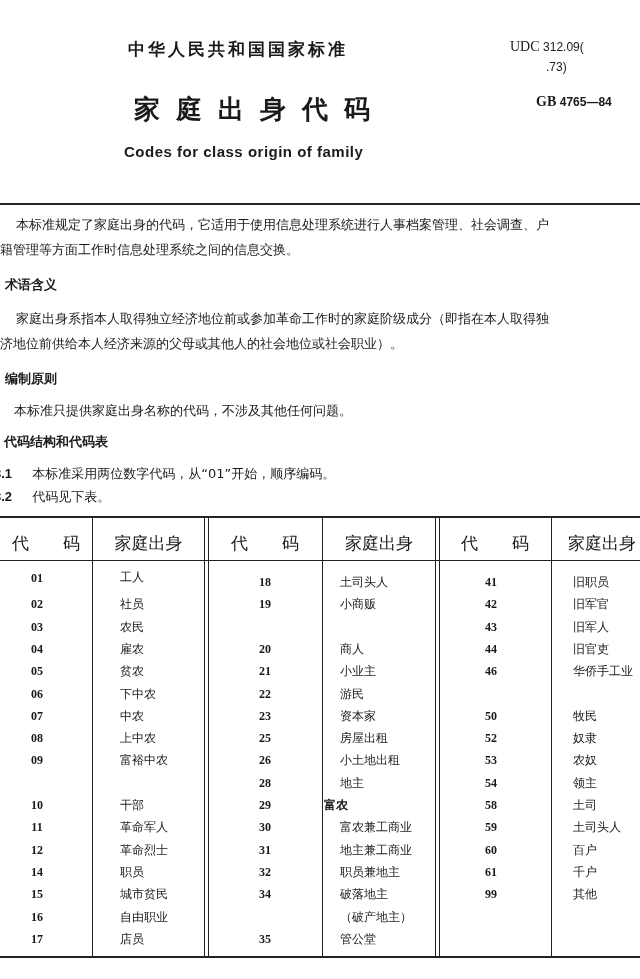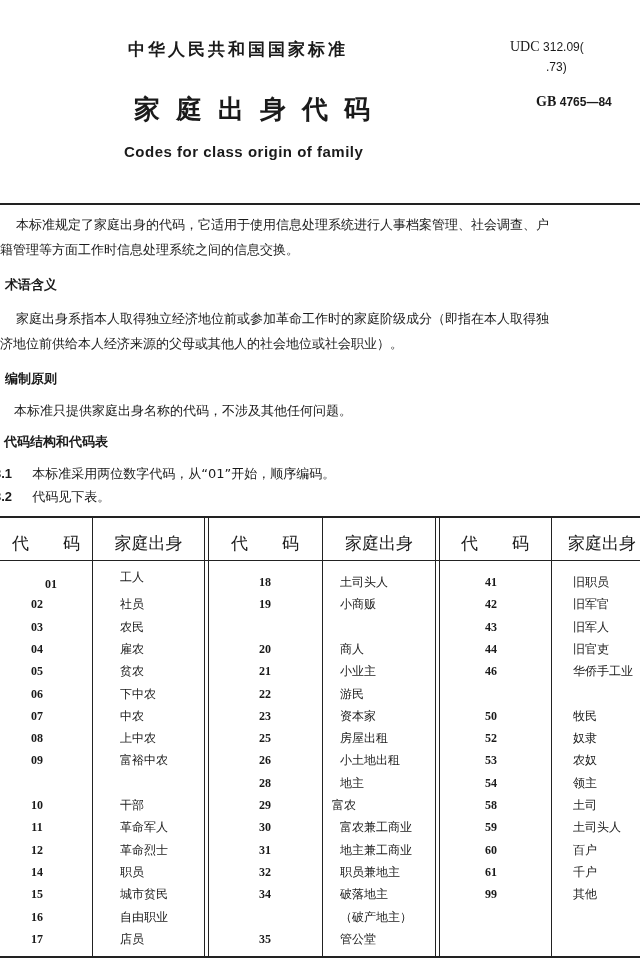"01" div.cell { text-align: right -> none; top: 57px -> 51px }
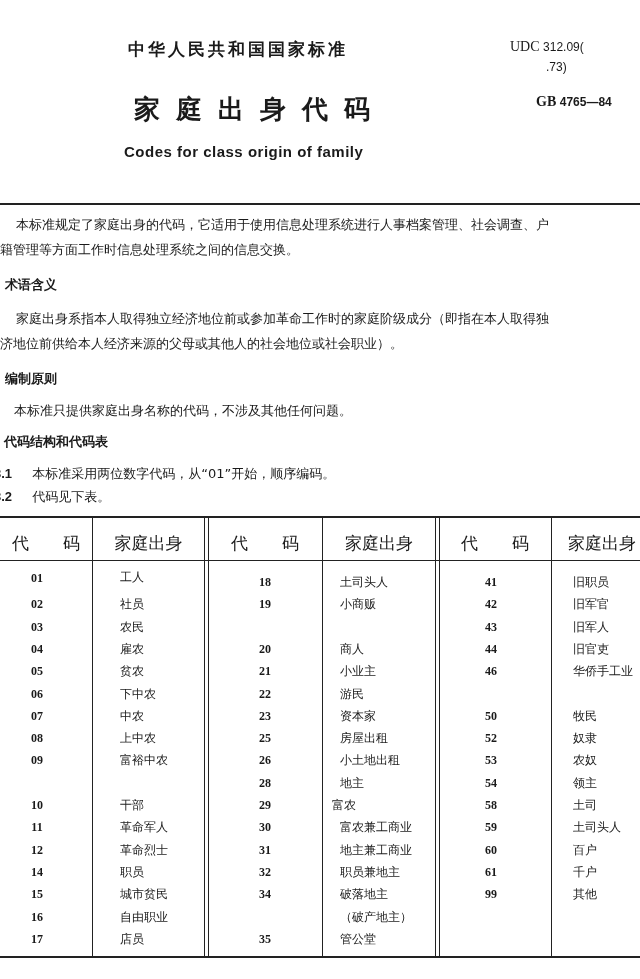"富农" div.cell { font-weight: none -> bold; left: 332px -> 324px }
